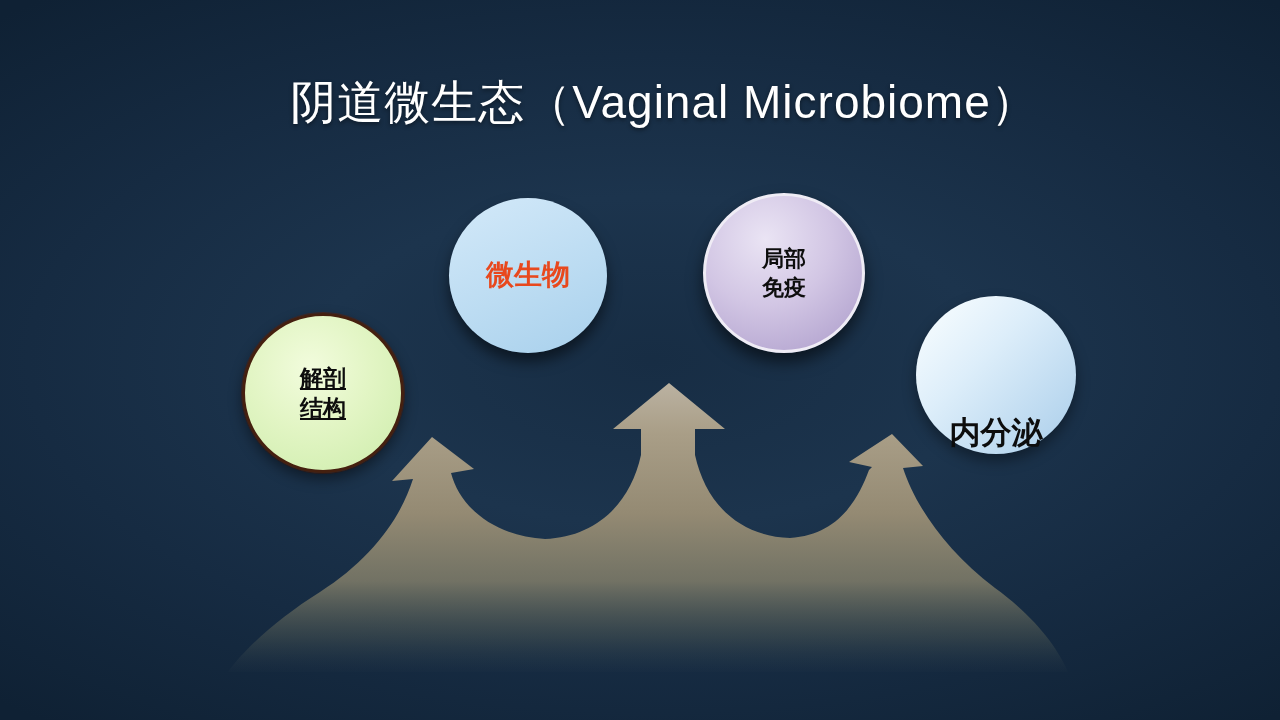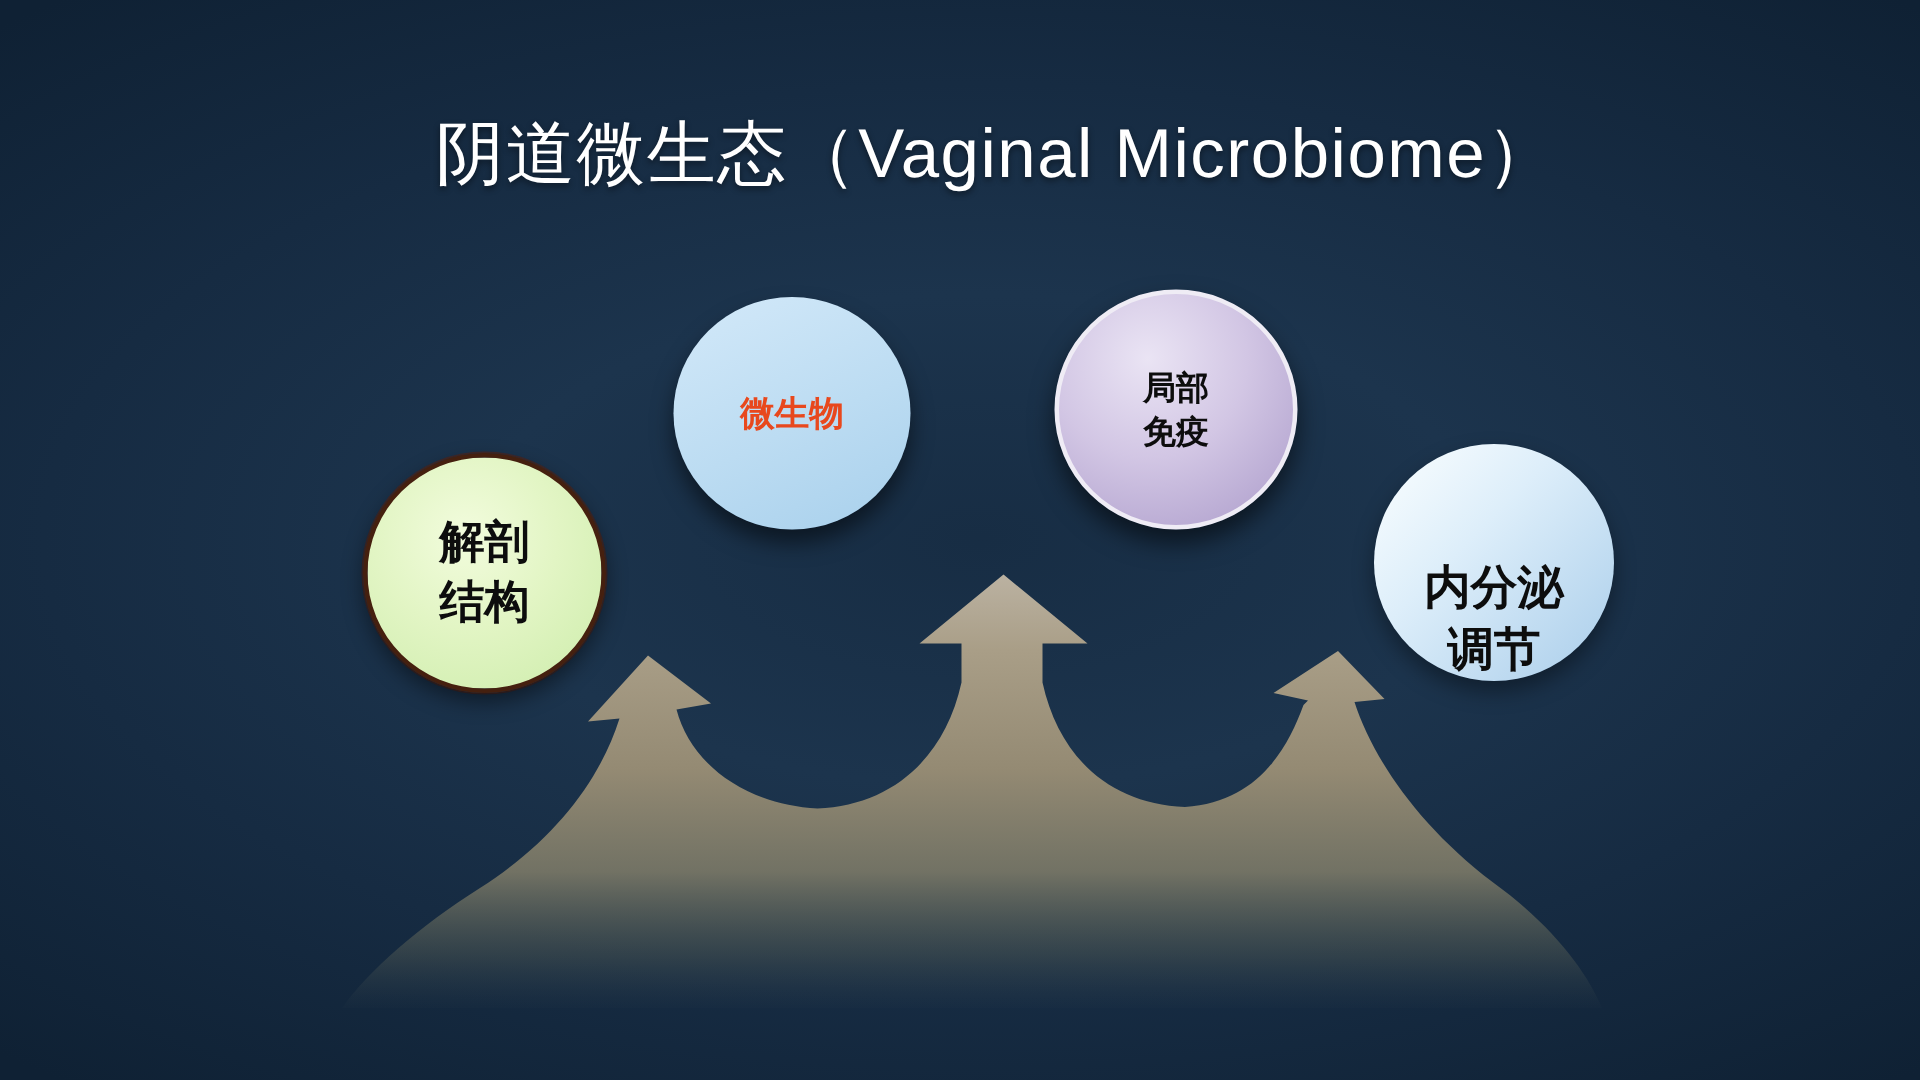"微生物" .bubble-microbiota { font-size: 23px -> 28px }
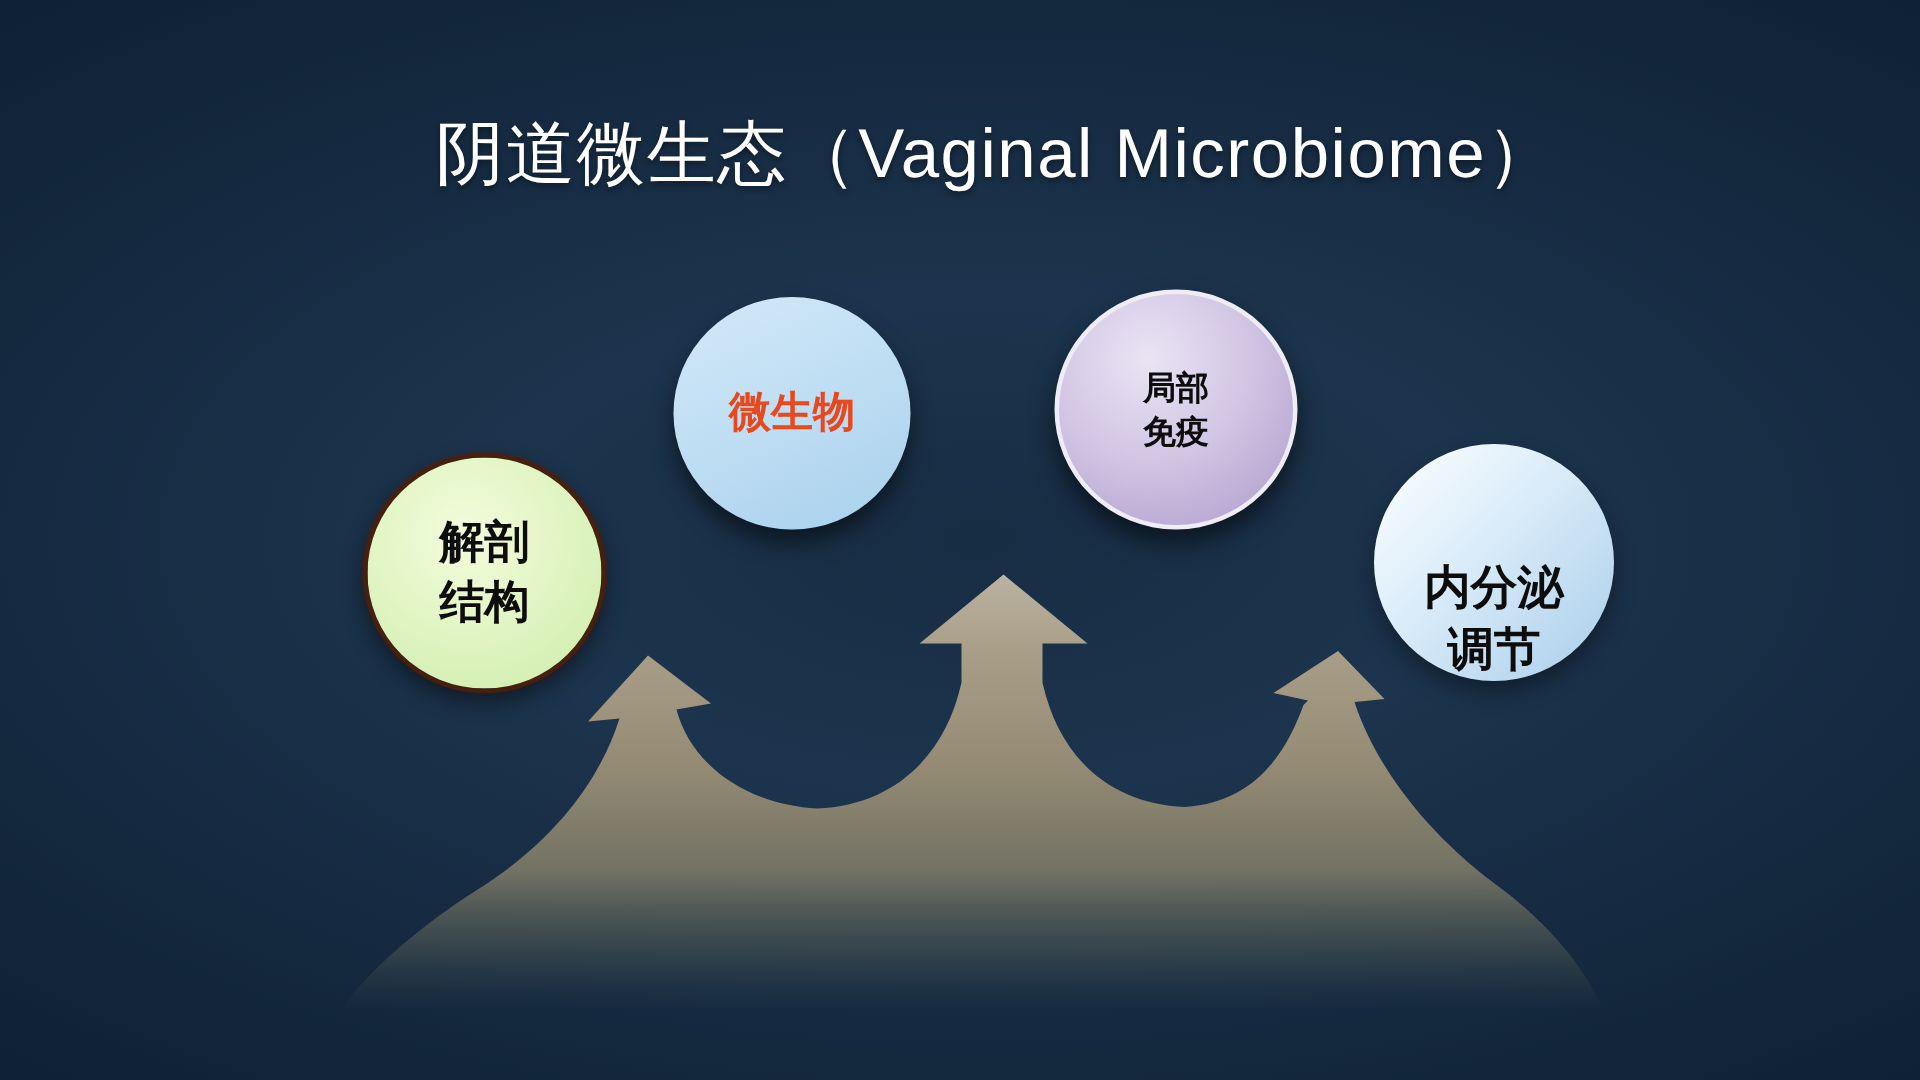"解剖" .bubble-anatomy { font-size: 30px -> 23px; text-decoration: none -> underline; top: 302px -> 313px }
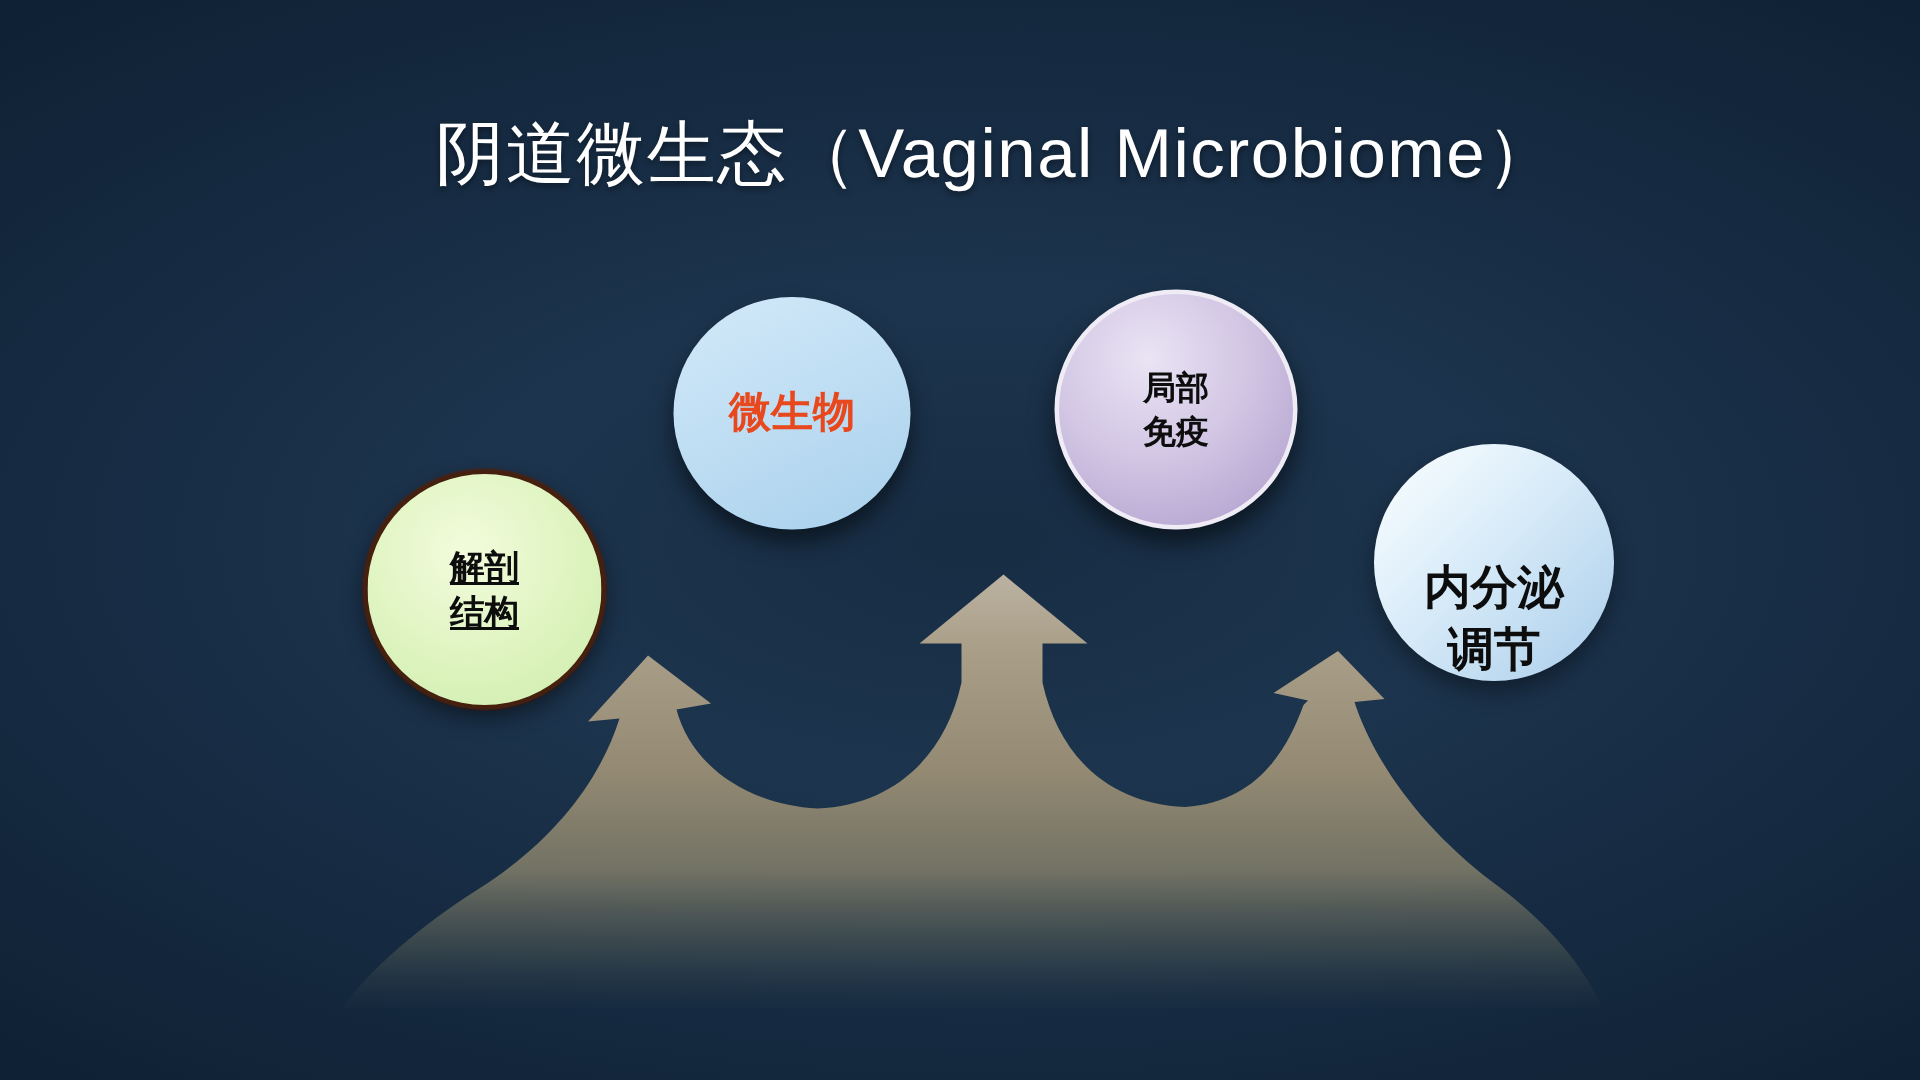"调节" span.line { html: <span>调节</span> -> none }
